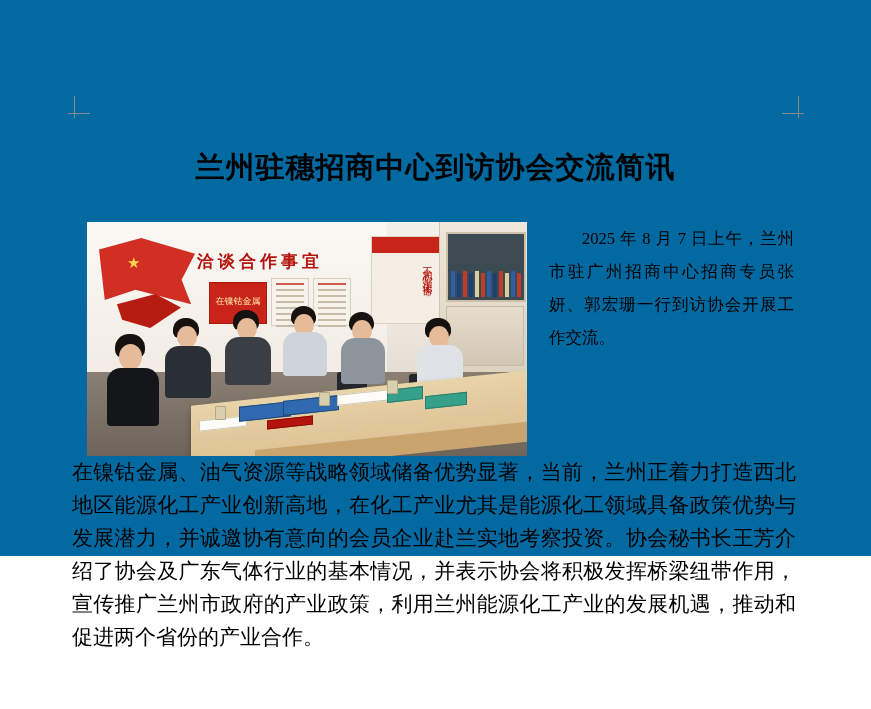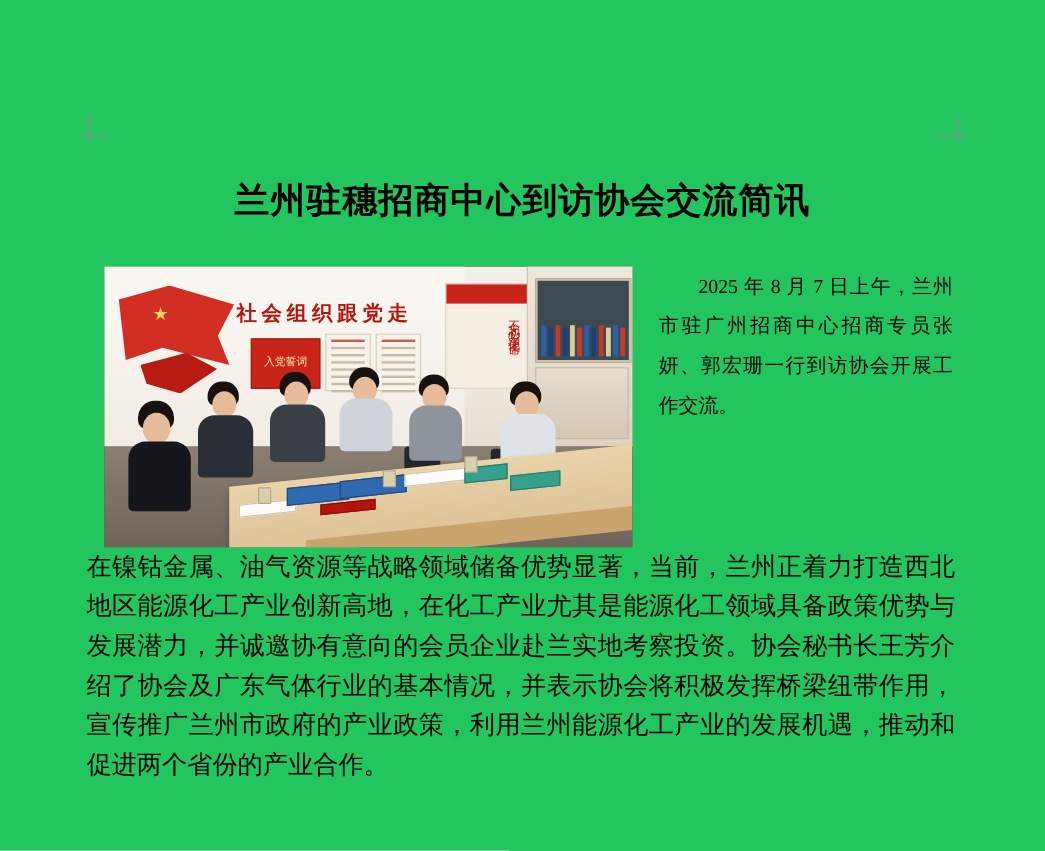"兰州驻穗招商中心到访协会交流简讯" .page { background: #22c55e -> #0369a1; height: 709px -> 556px }
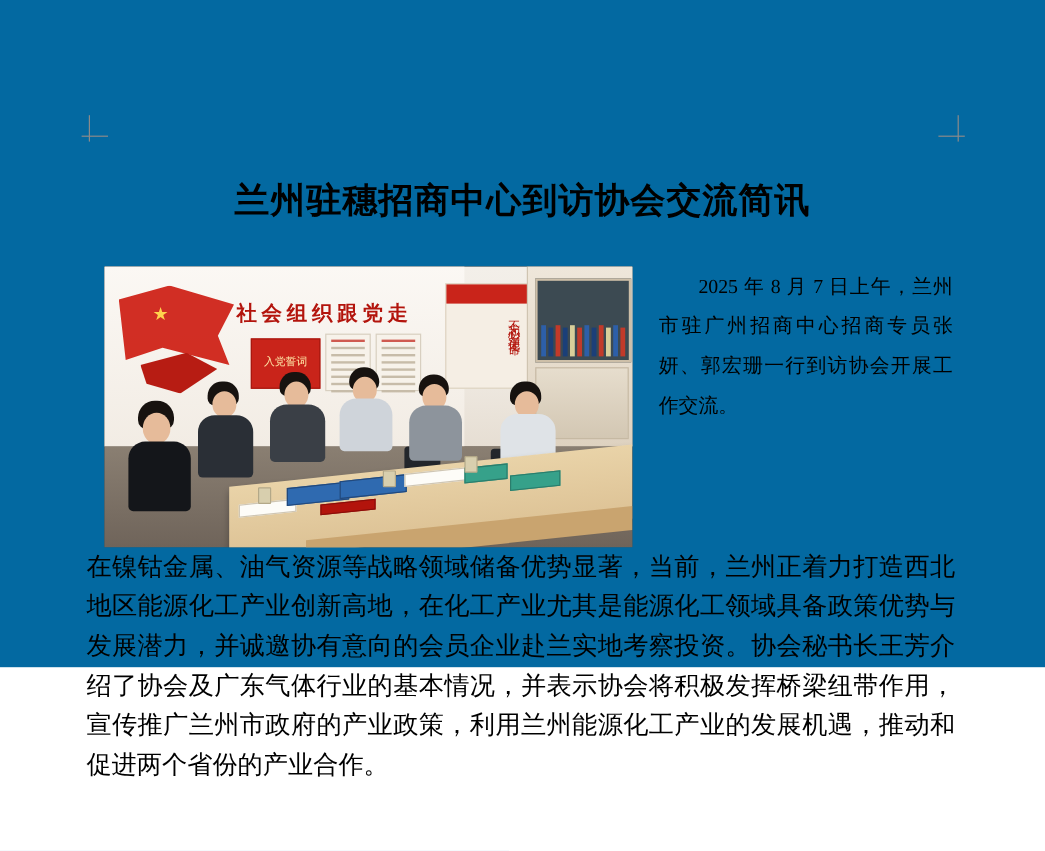"社会组织跟党走" div.ph-slogan { text: 社会组织跟党走 -> 洽谈合作事宜 }
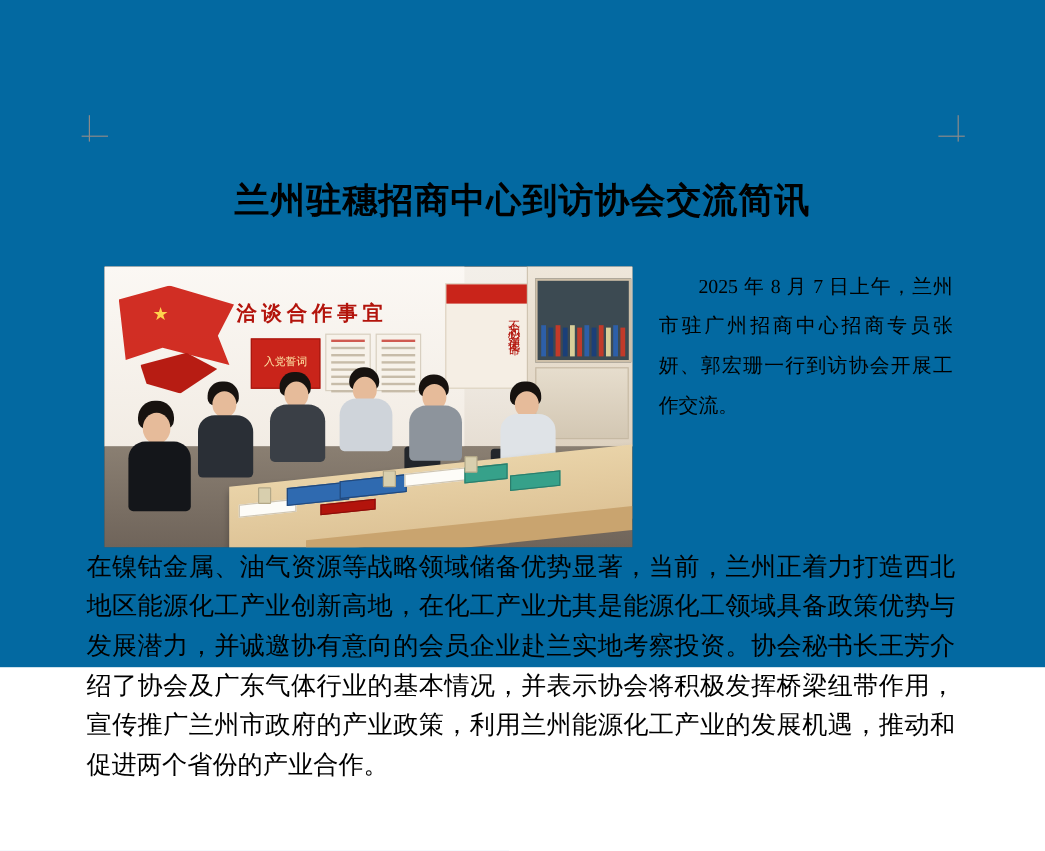"入党誓词" div.ph-redcard-t { text: 入党誓词 -> 在镍钴金属 }
